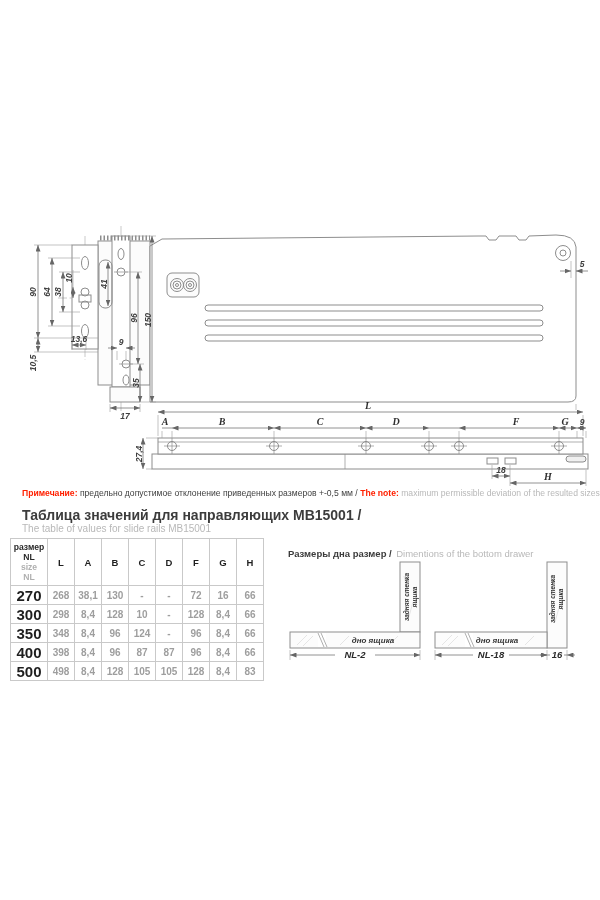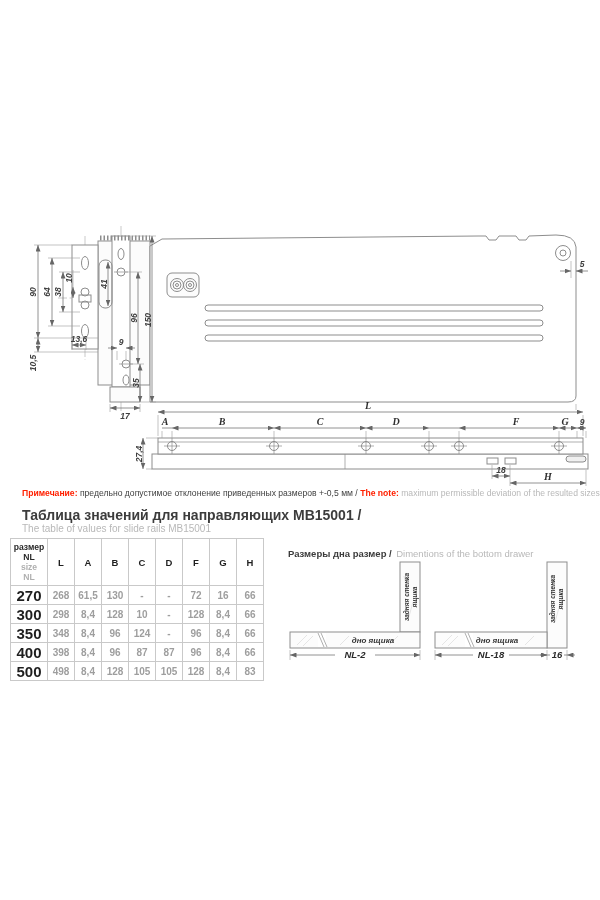"61,5" td.val { text: 61,5 -> 38,1 }
